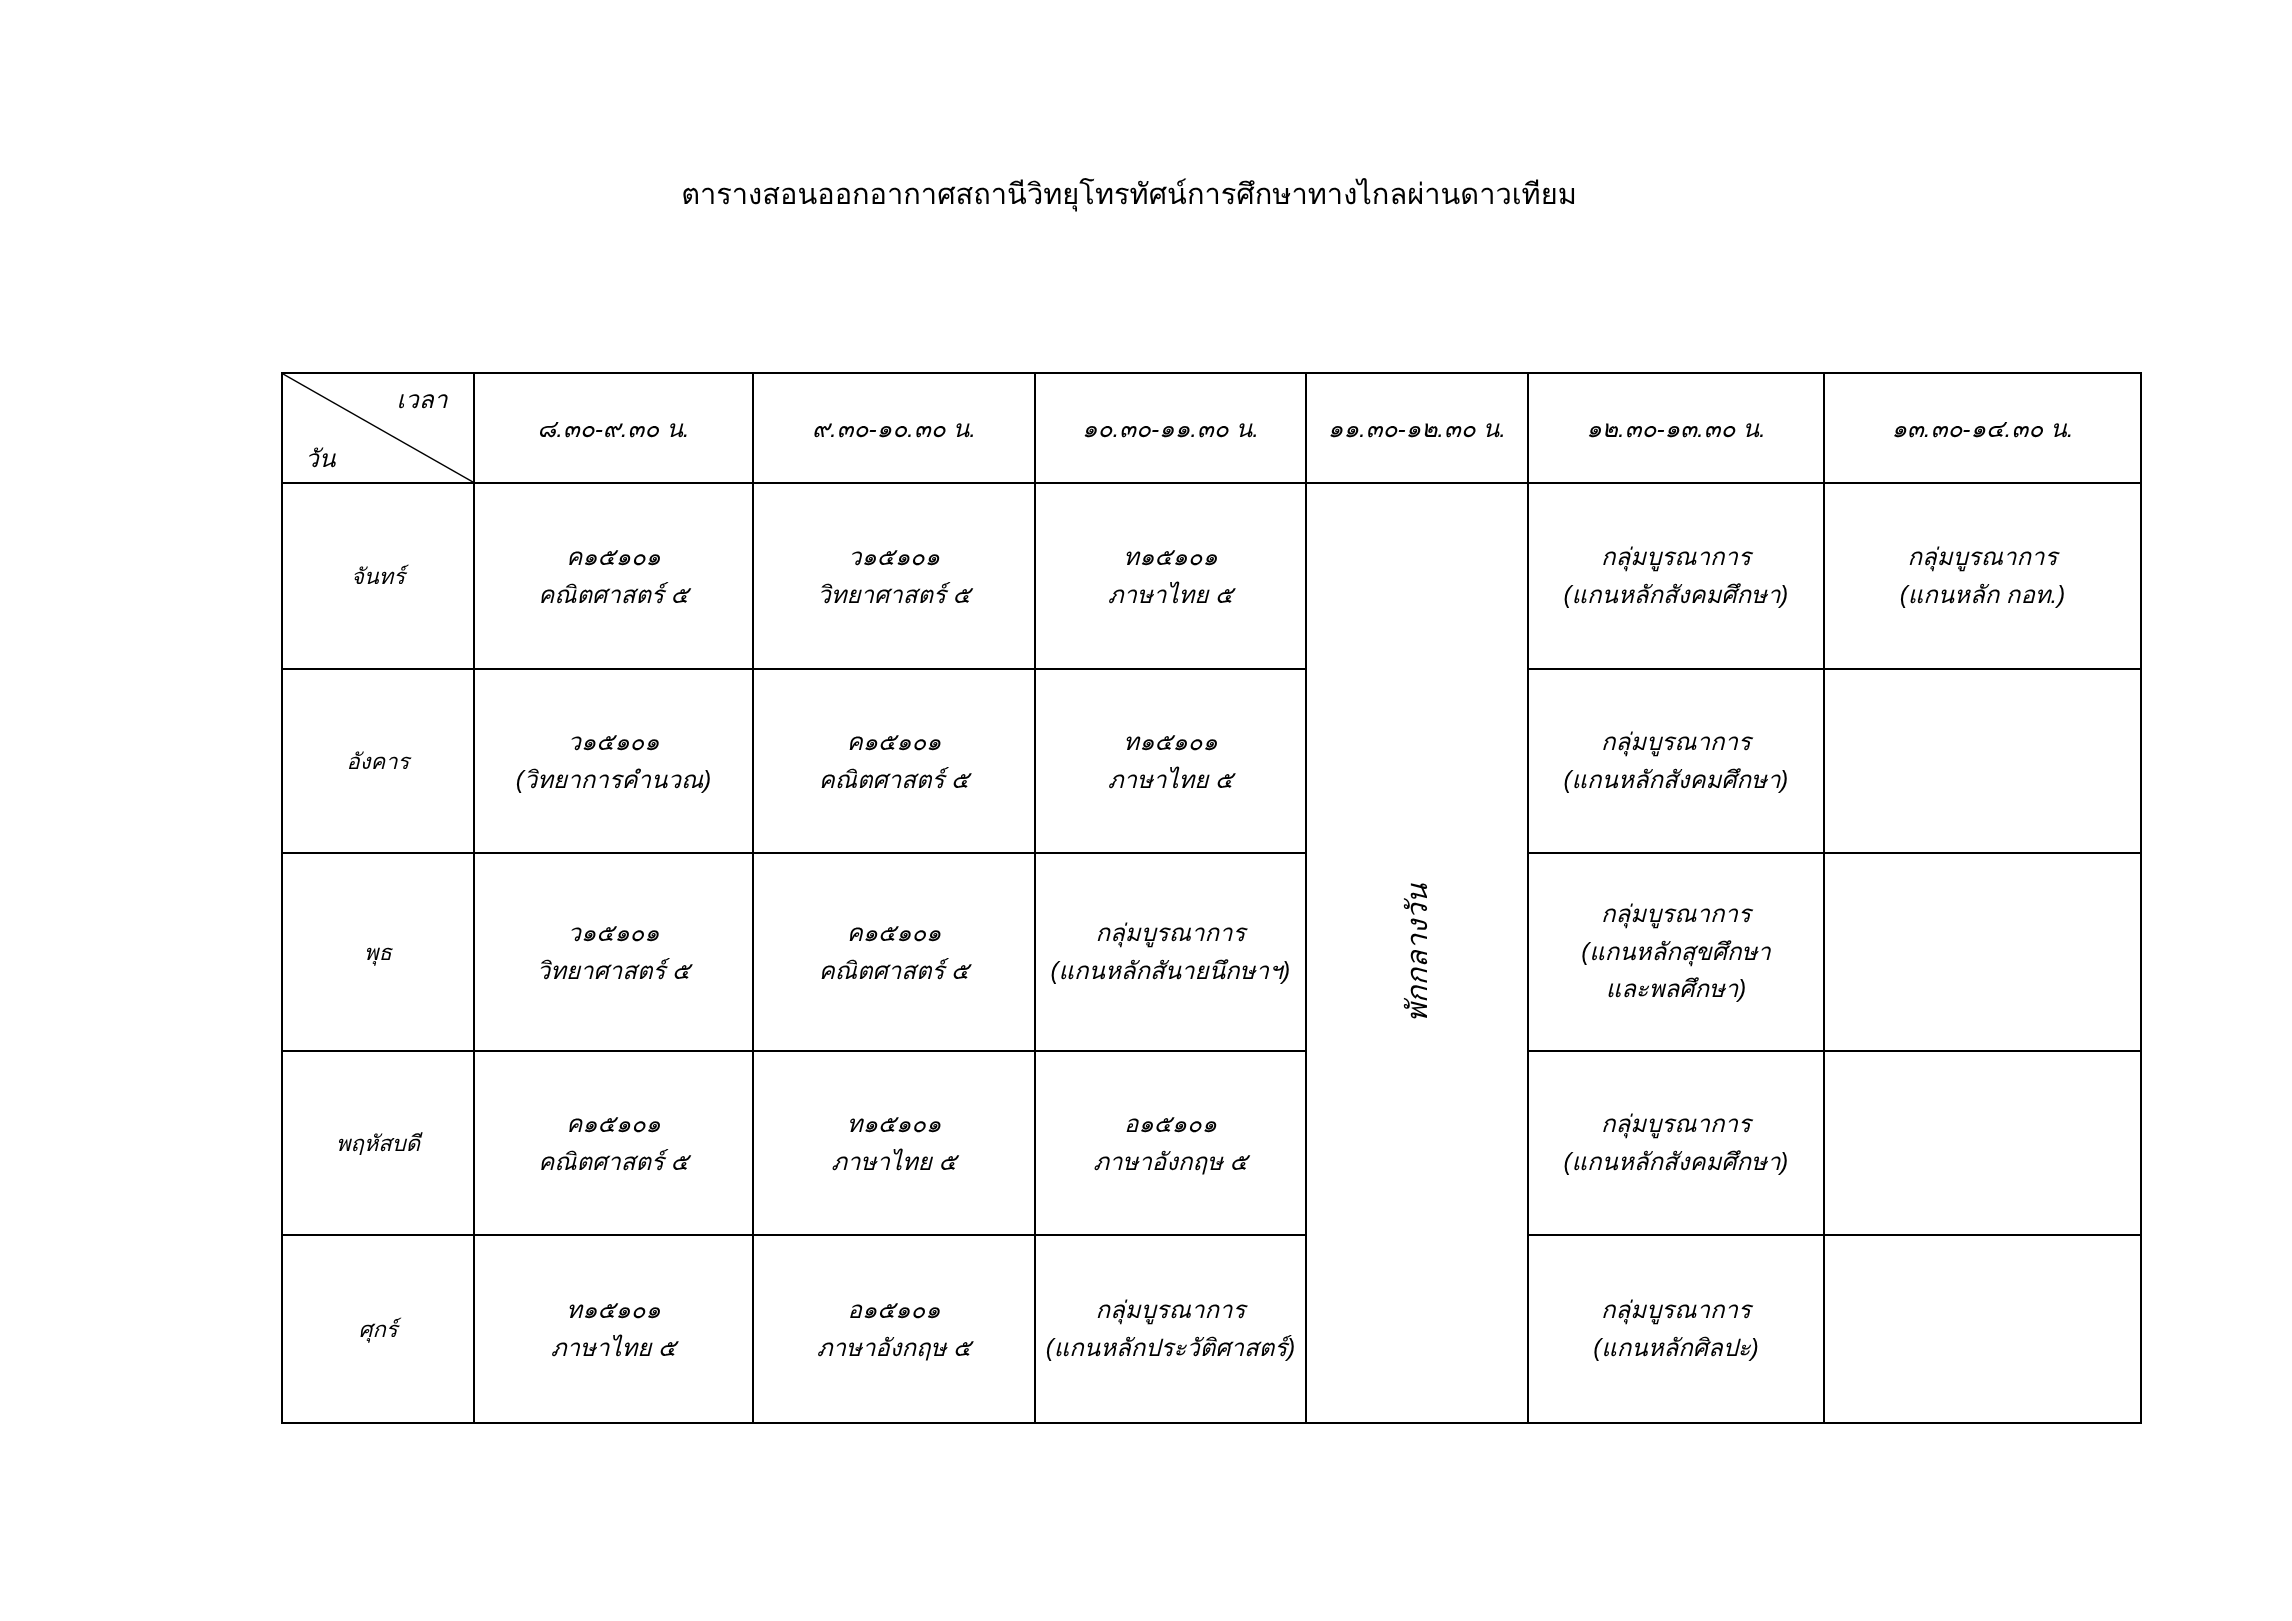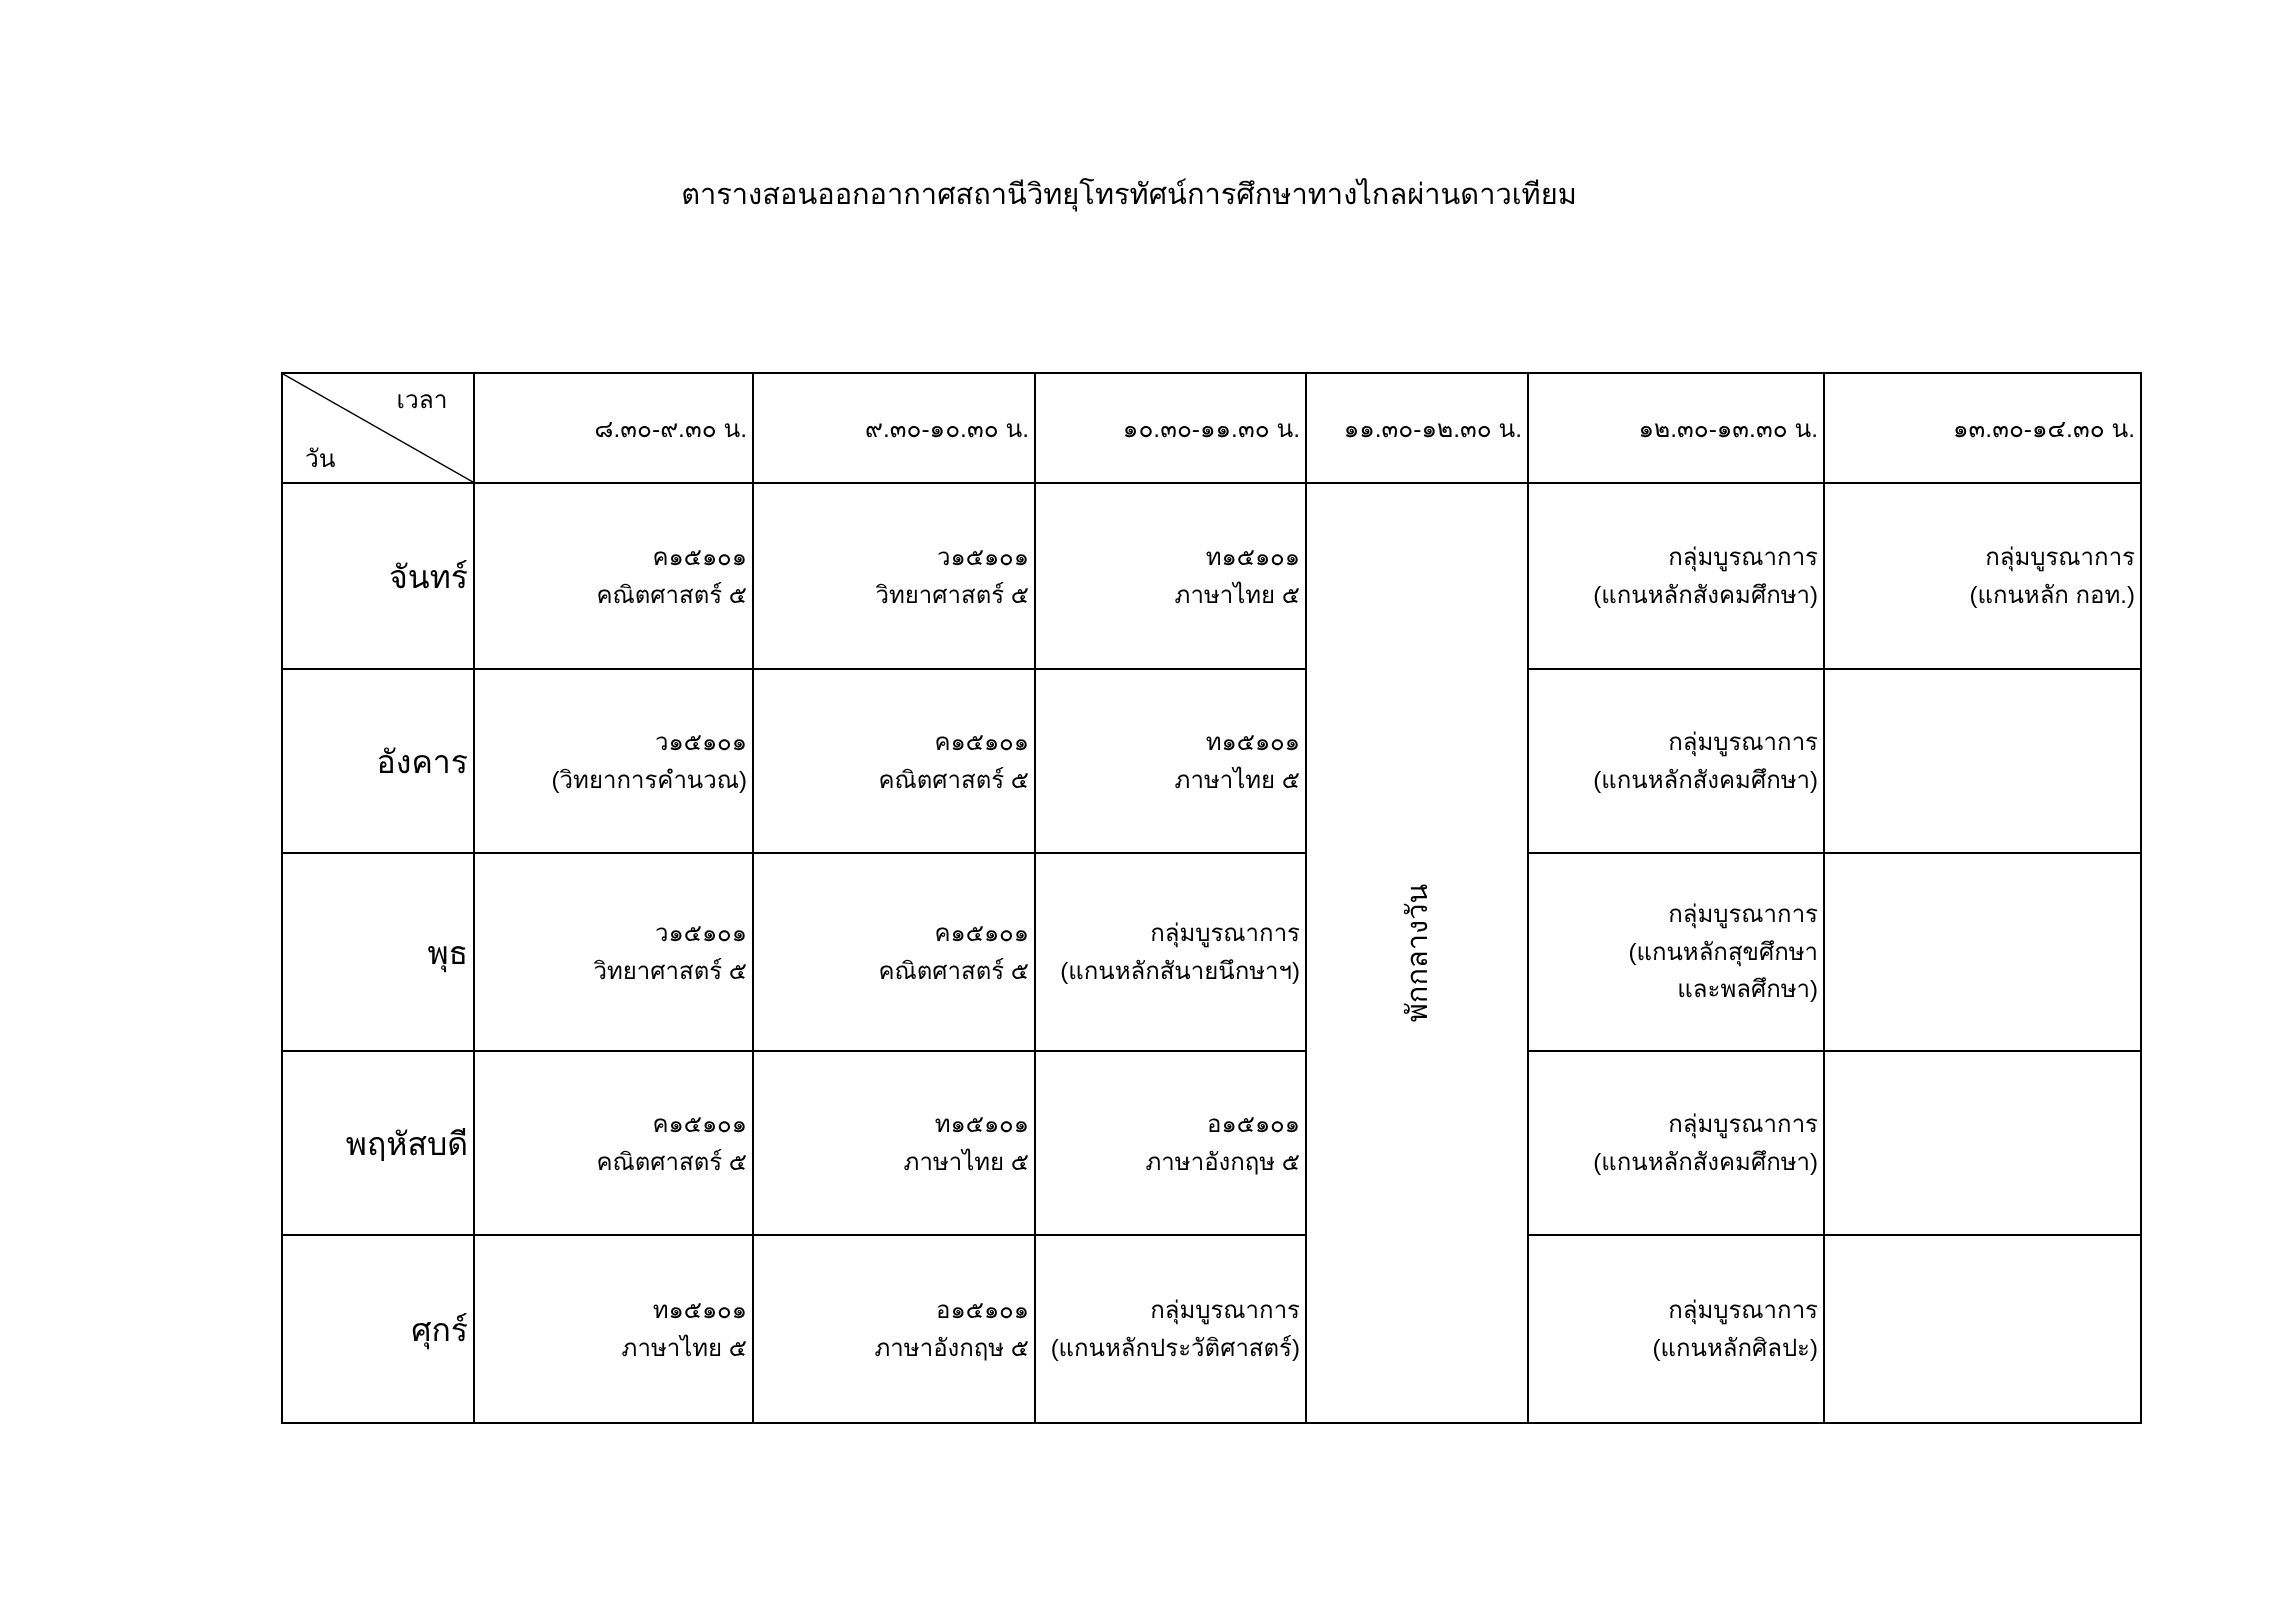"เวลา" .timetable td { font-style: none -> italic; text-align: right -> center }
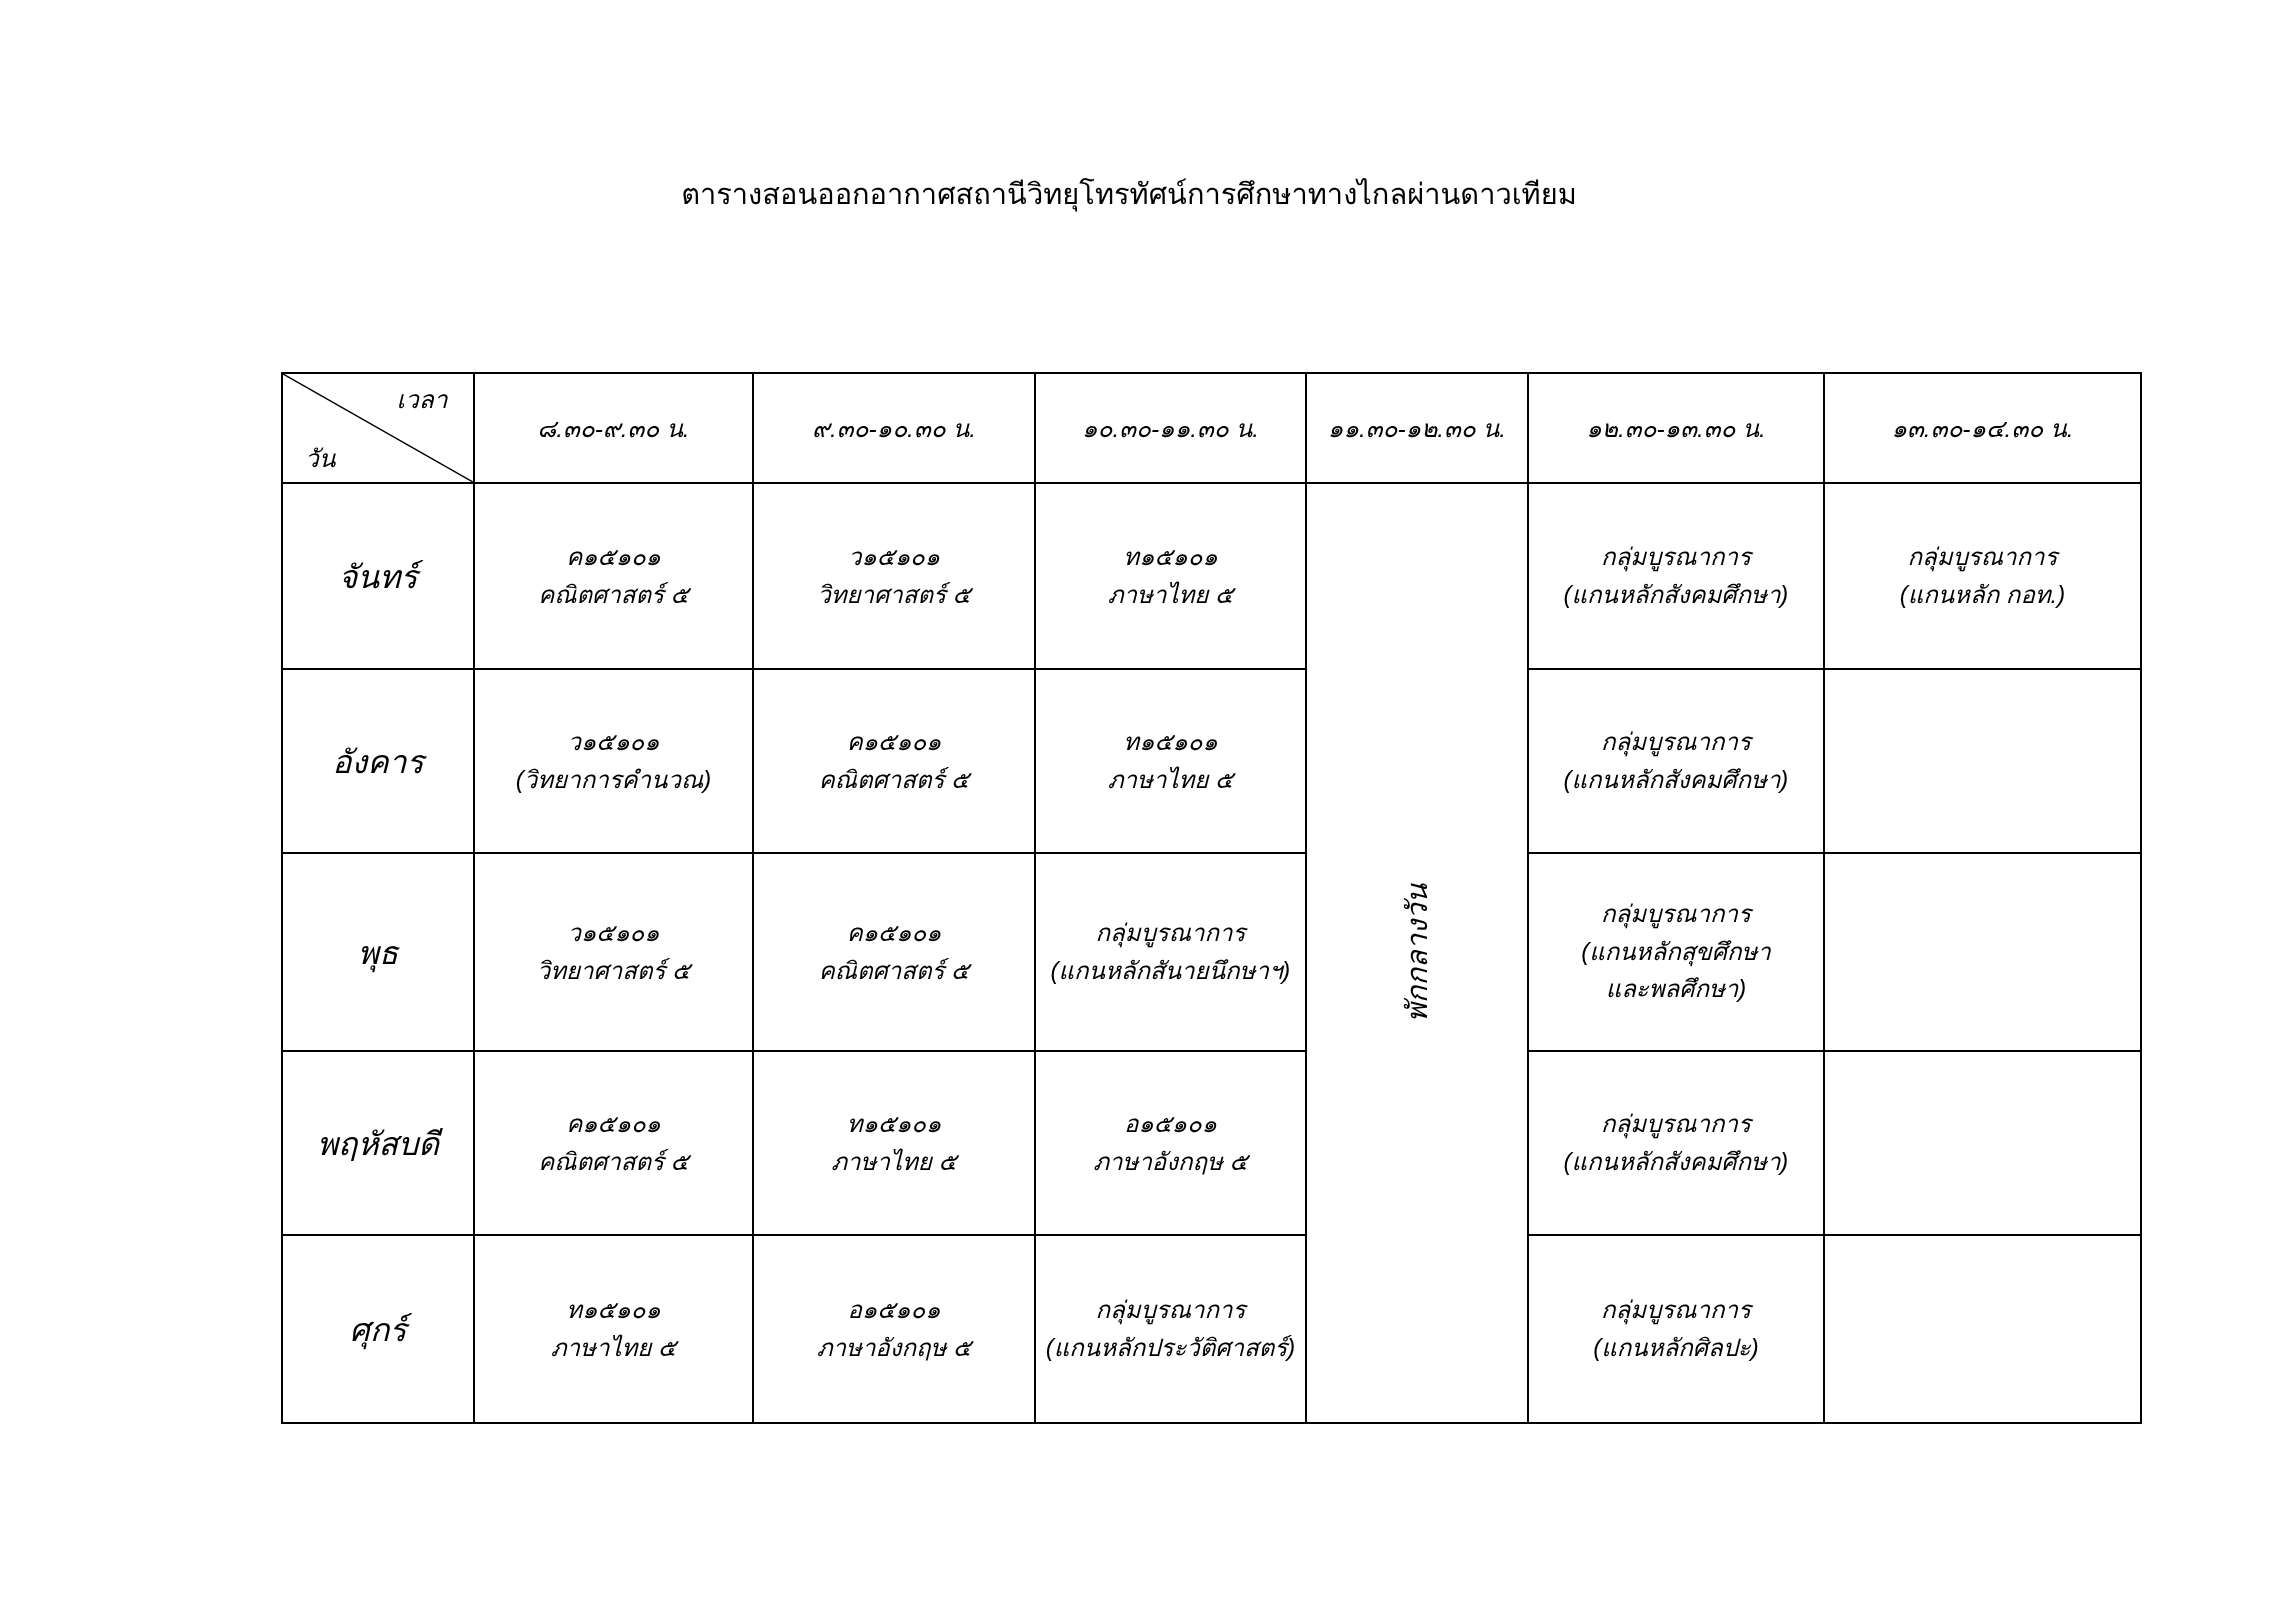"จันทร์" td.day-cell { font-size: 32px -> 22px }
